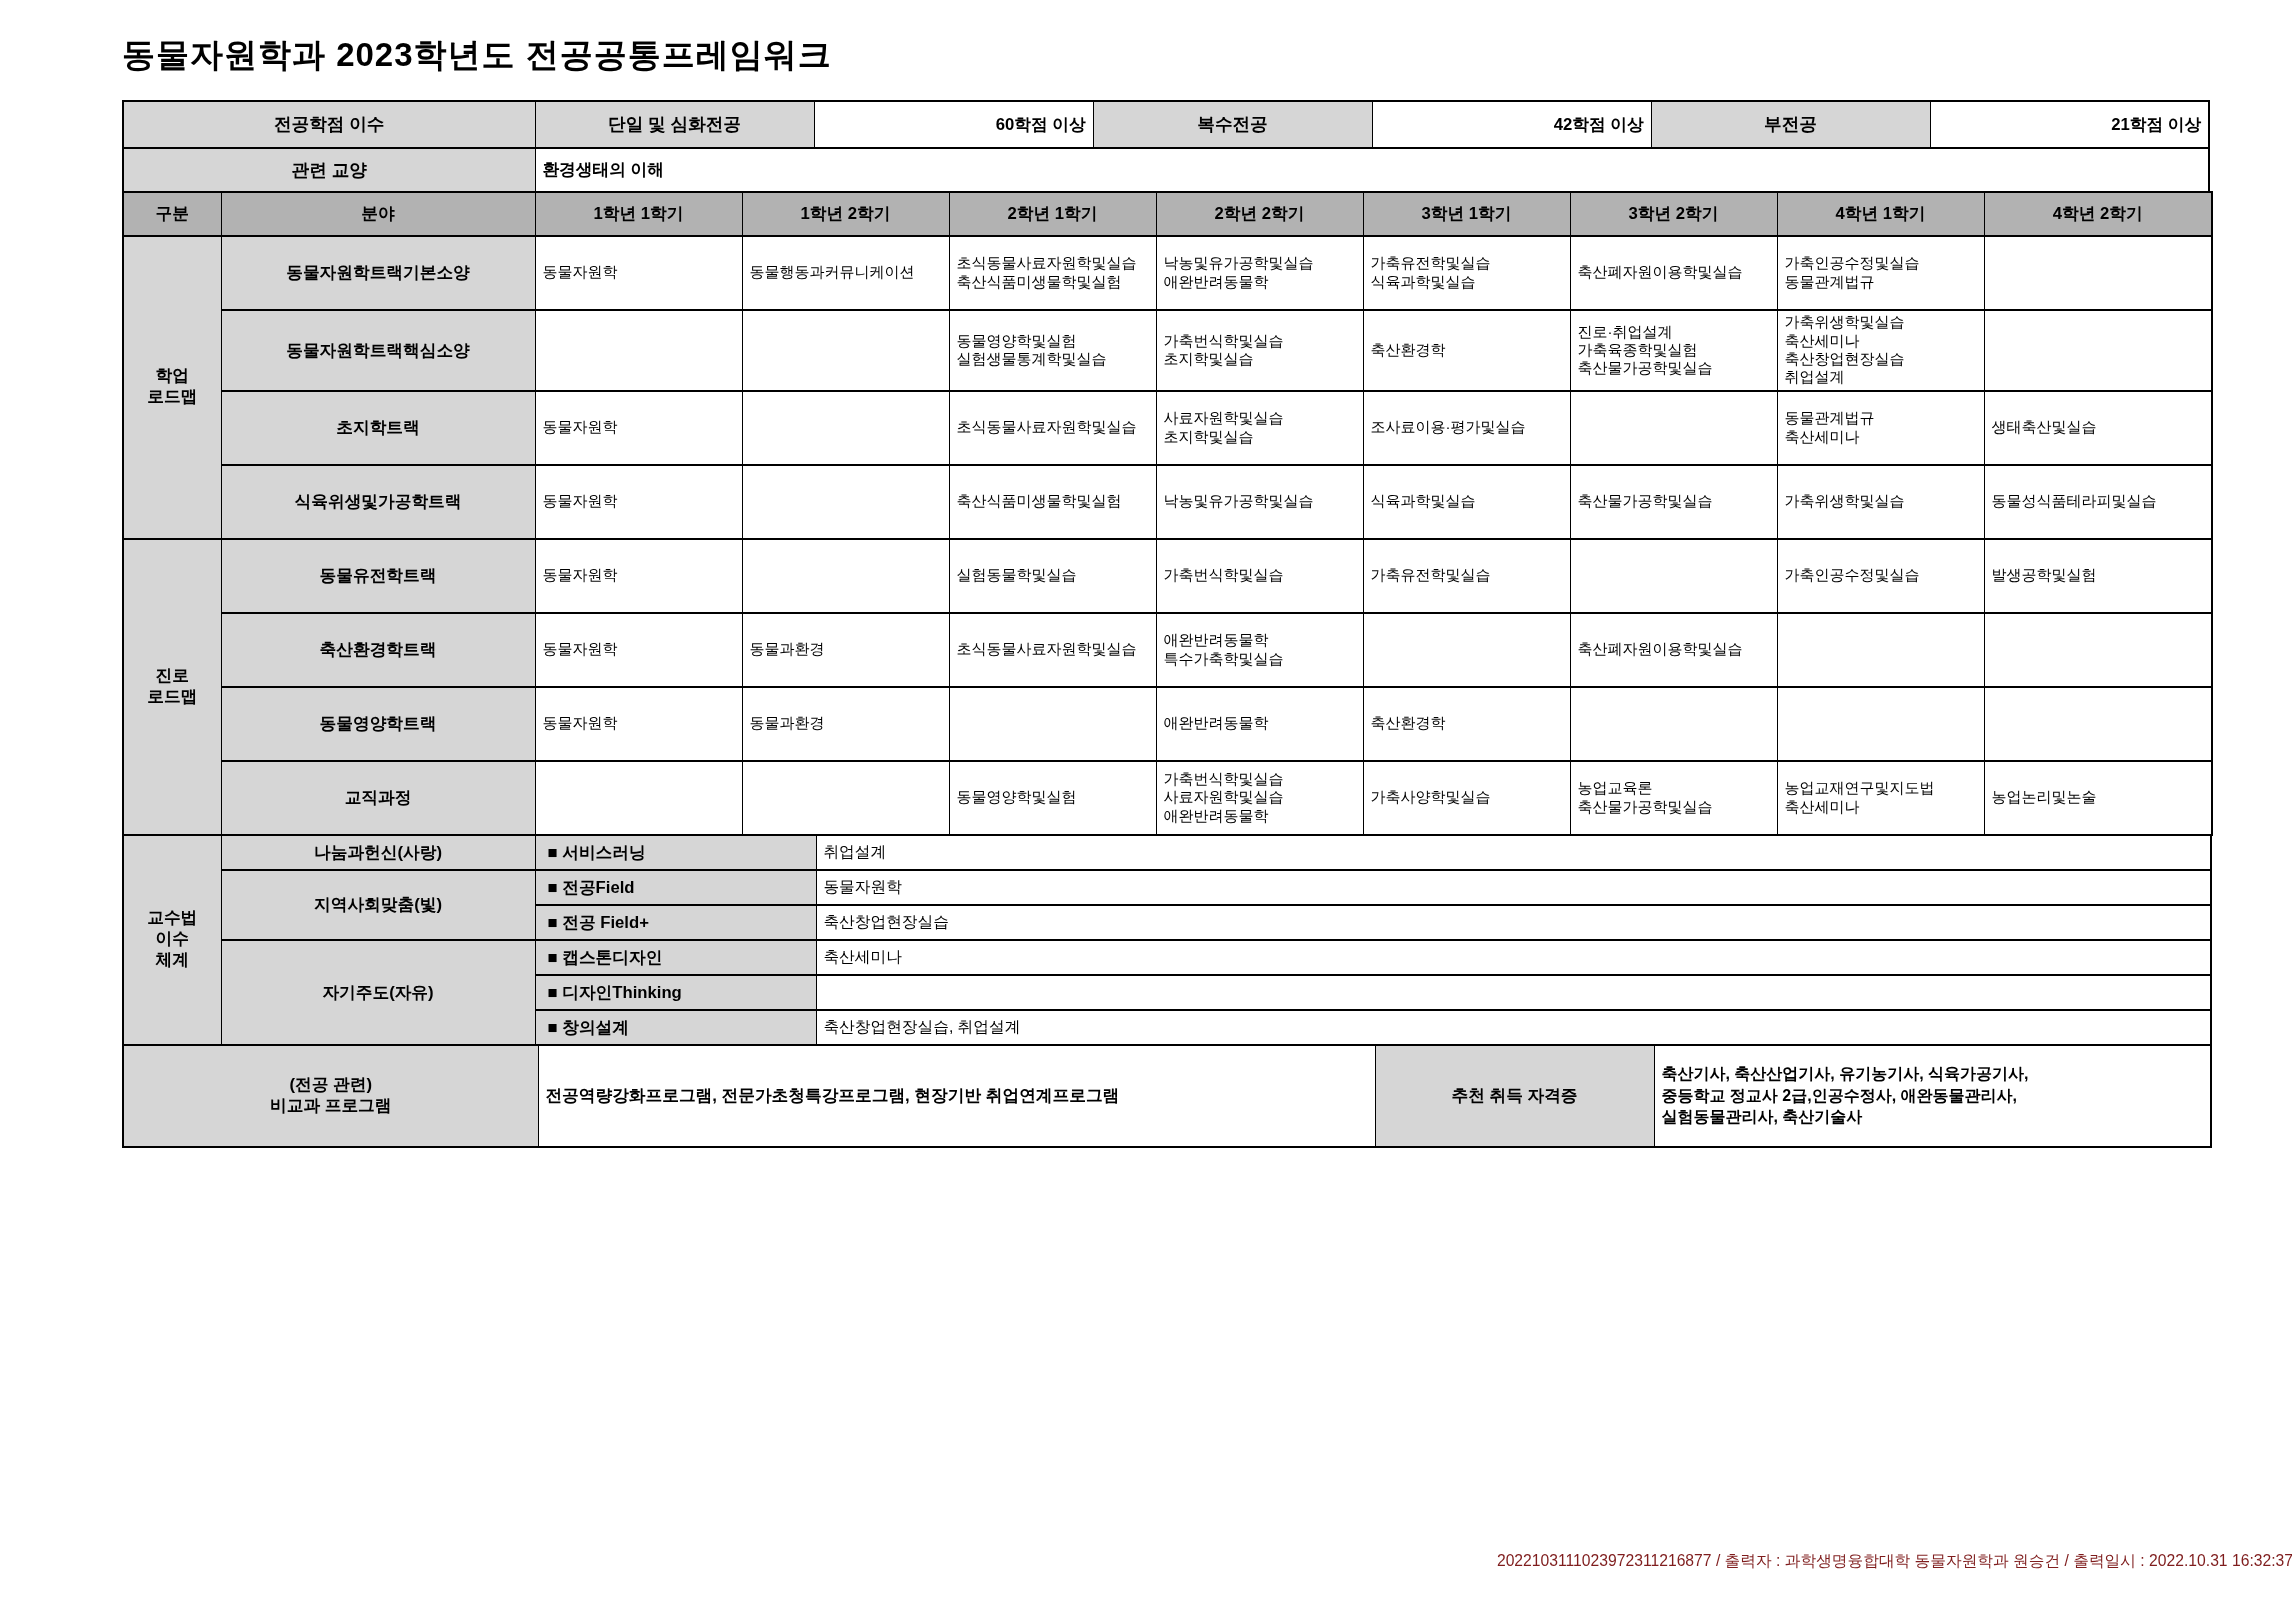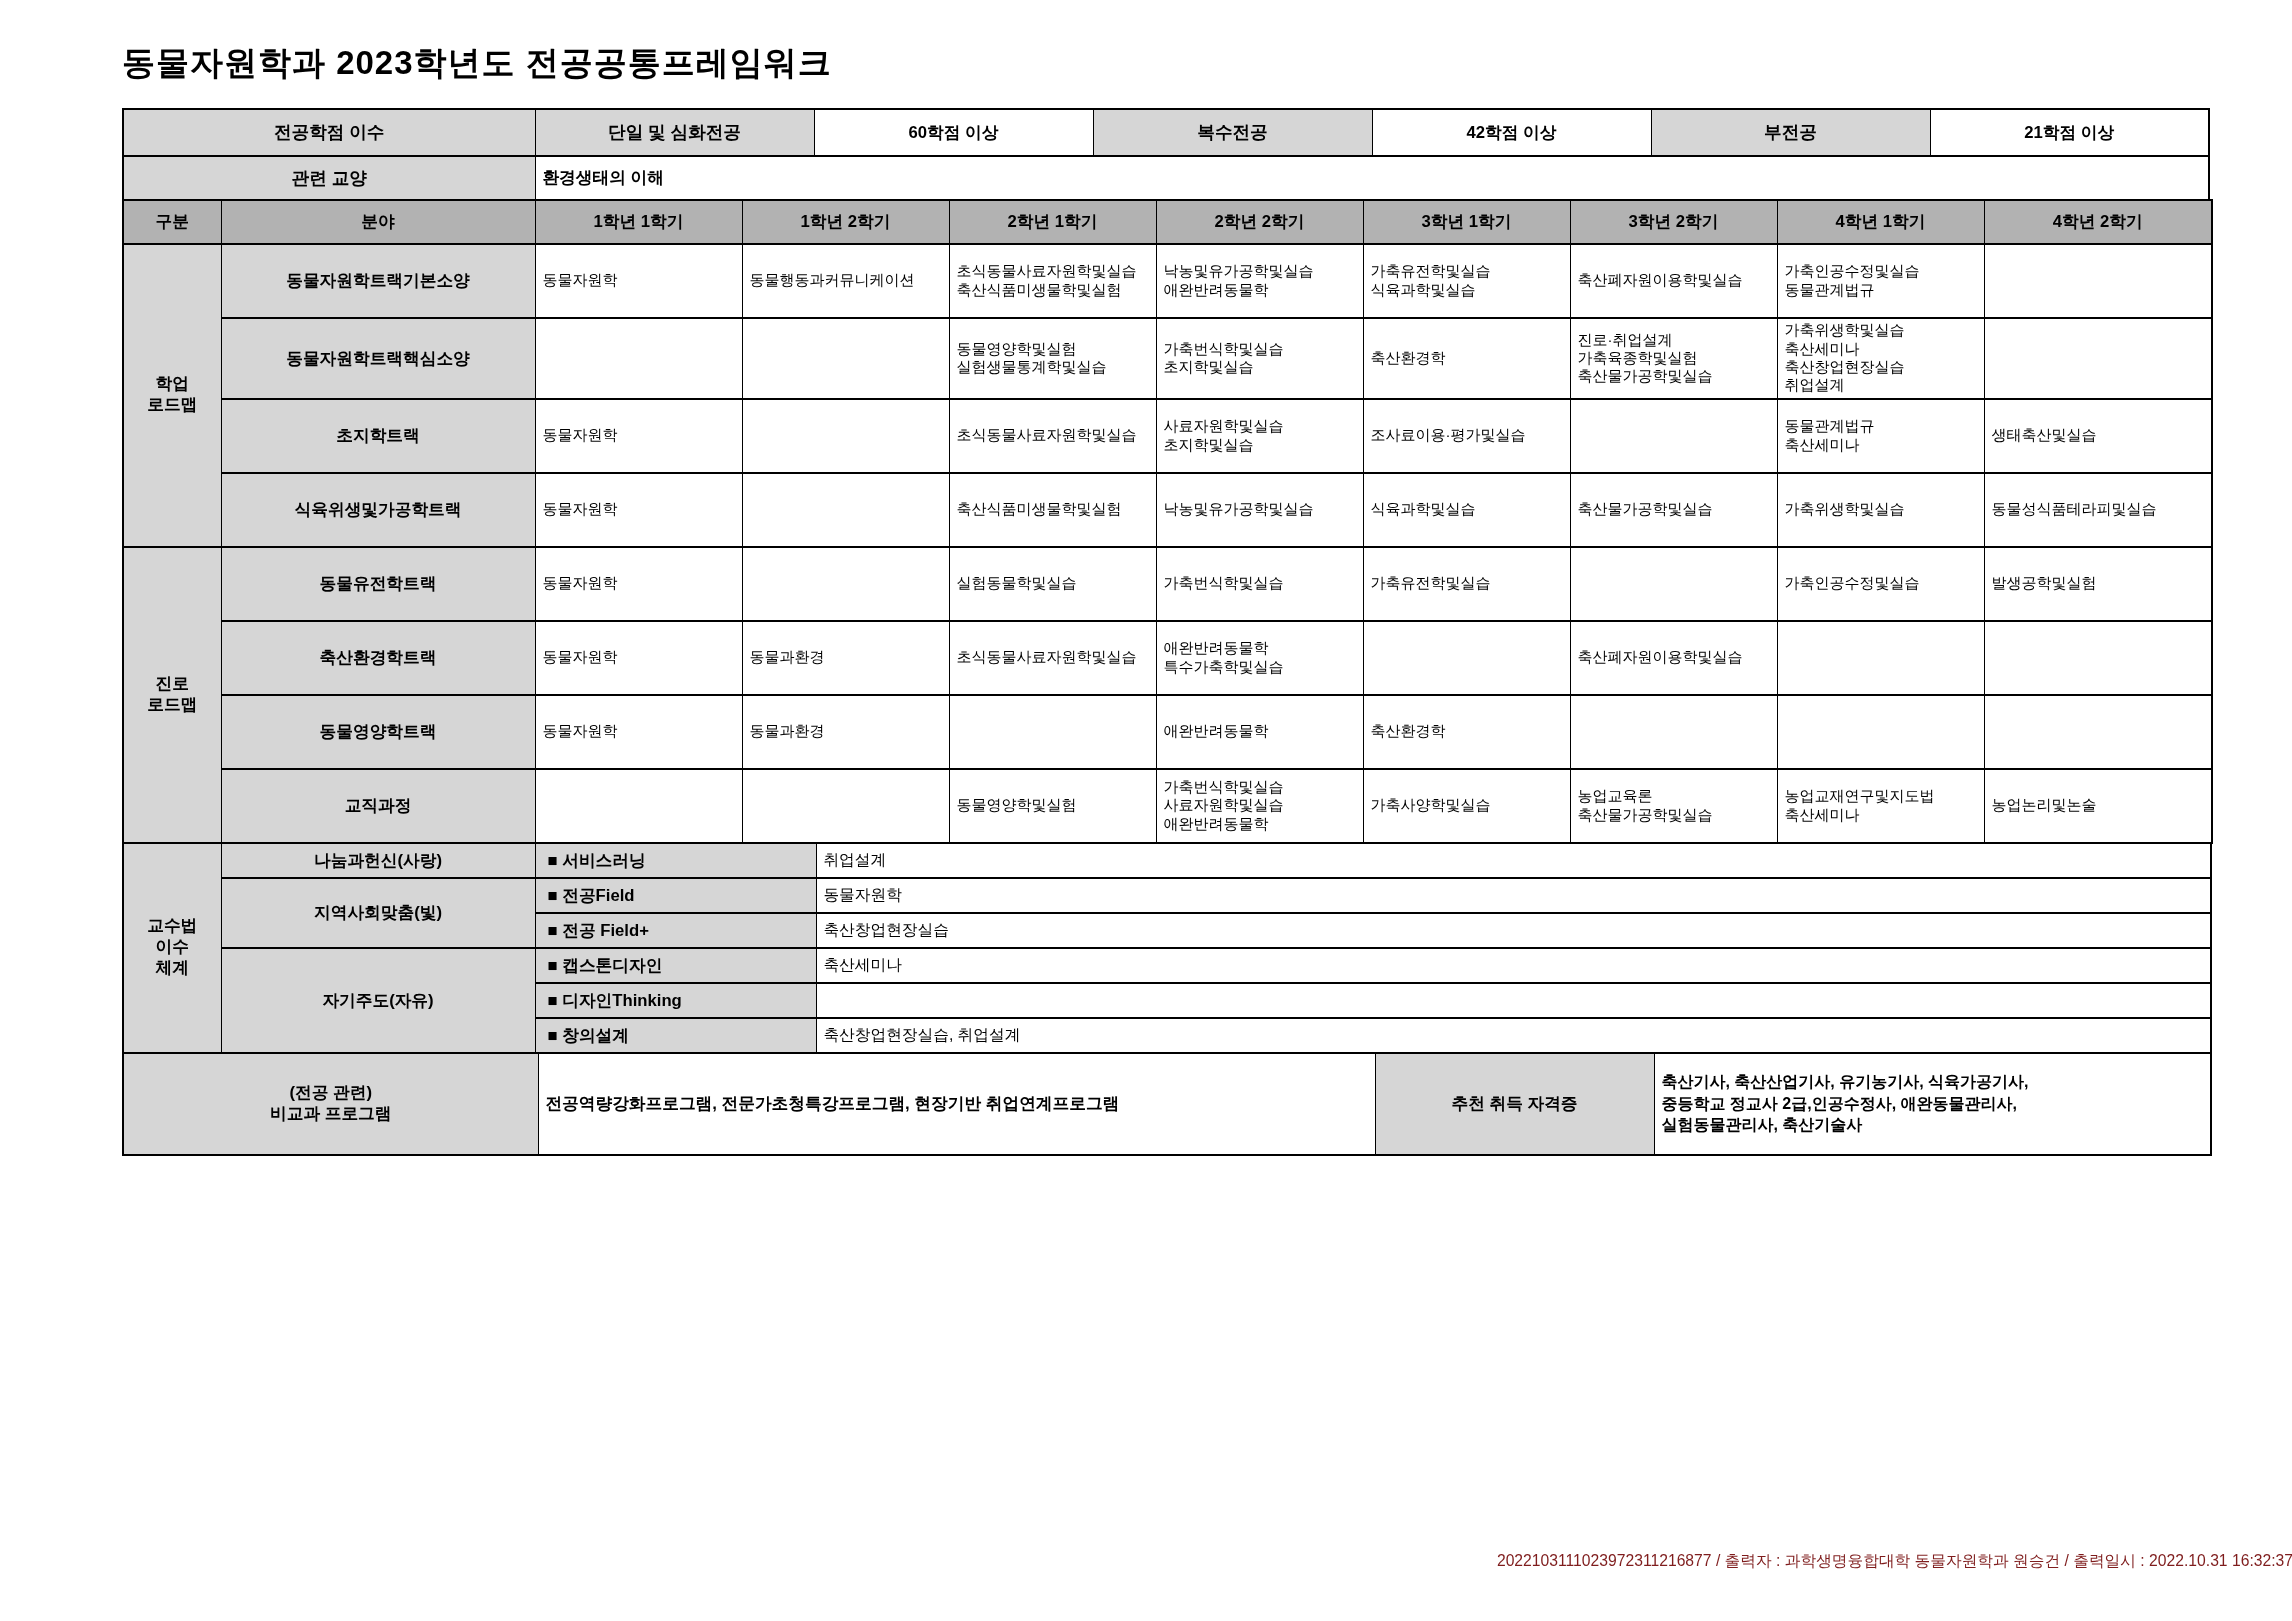"동물자원학과 2023학년도 전공공통프레임워크" .sheet { margin-top: 8px -> none }
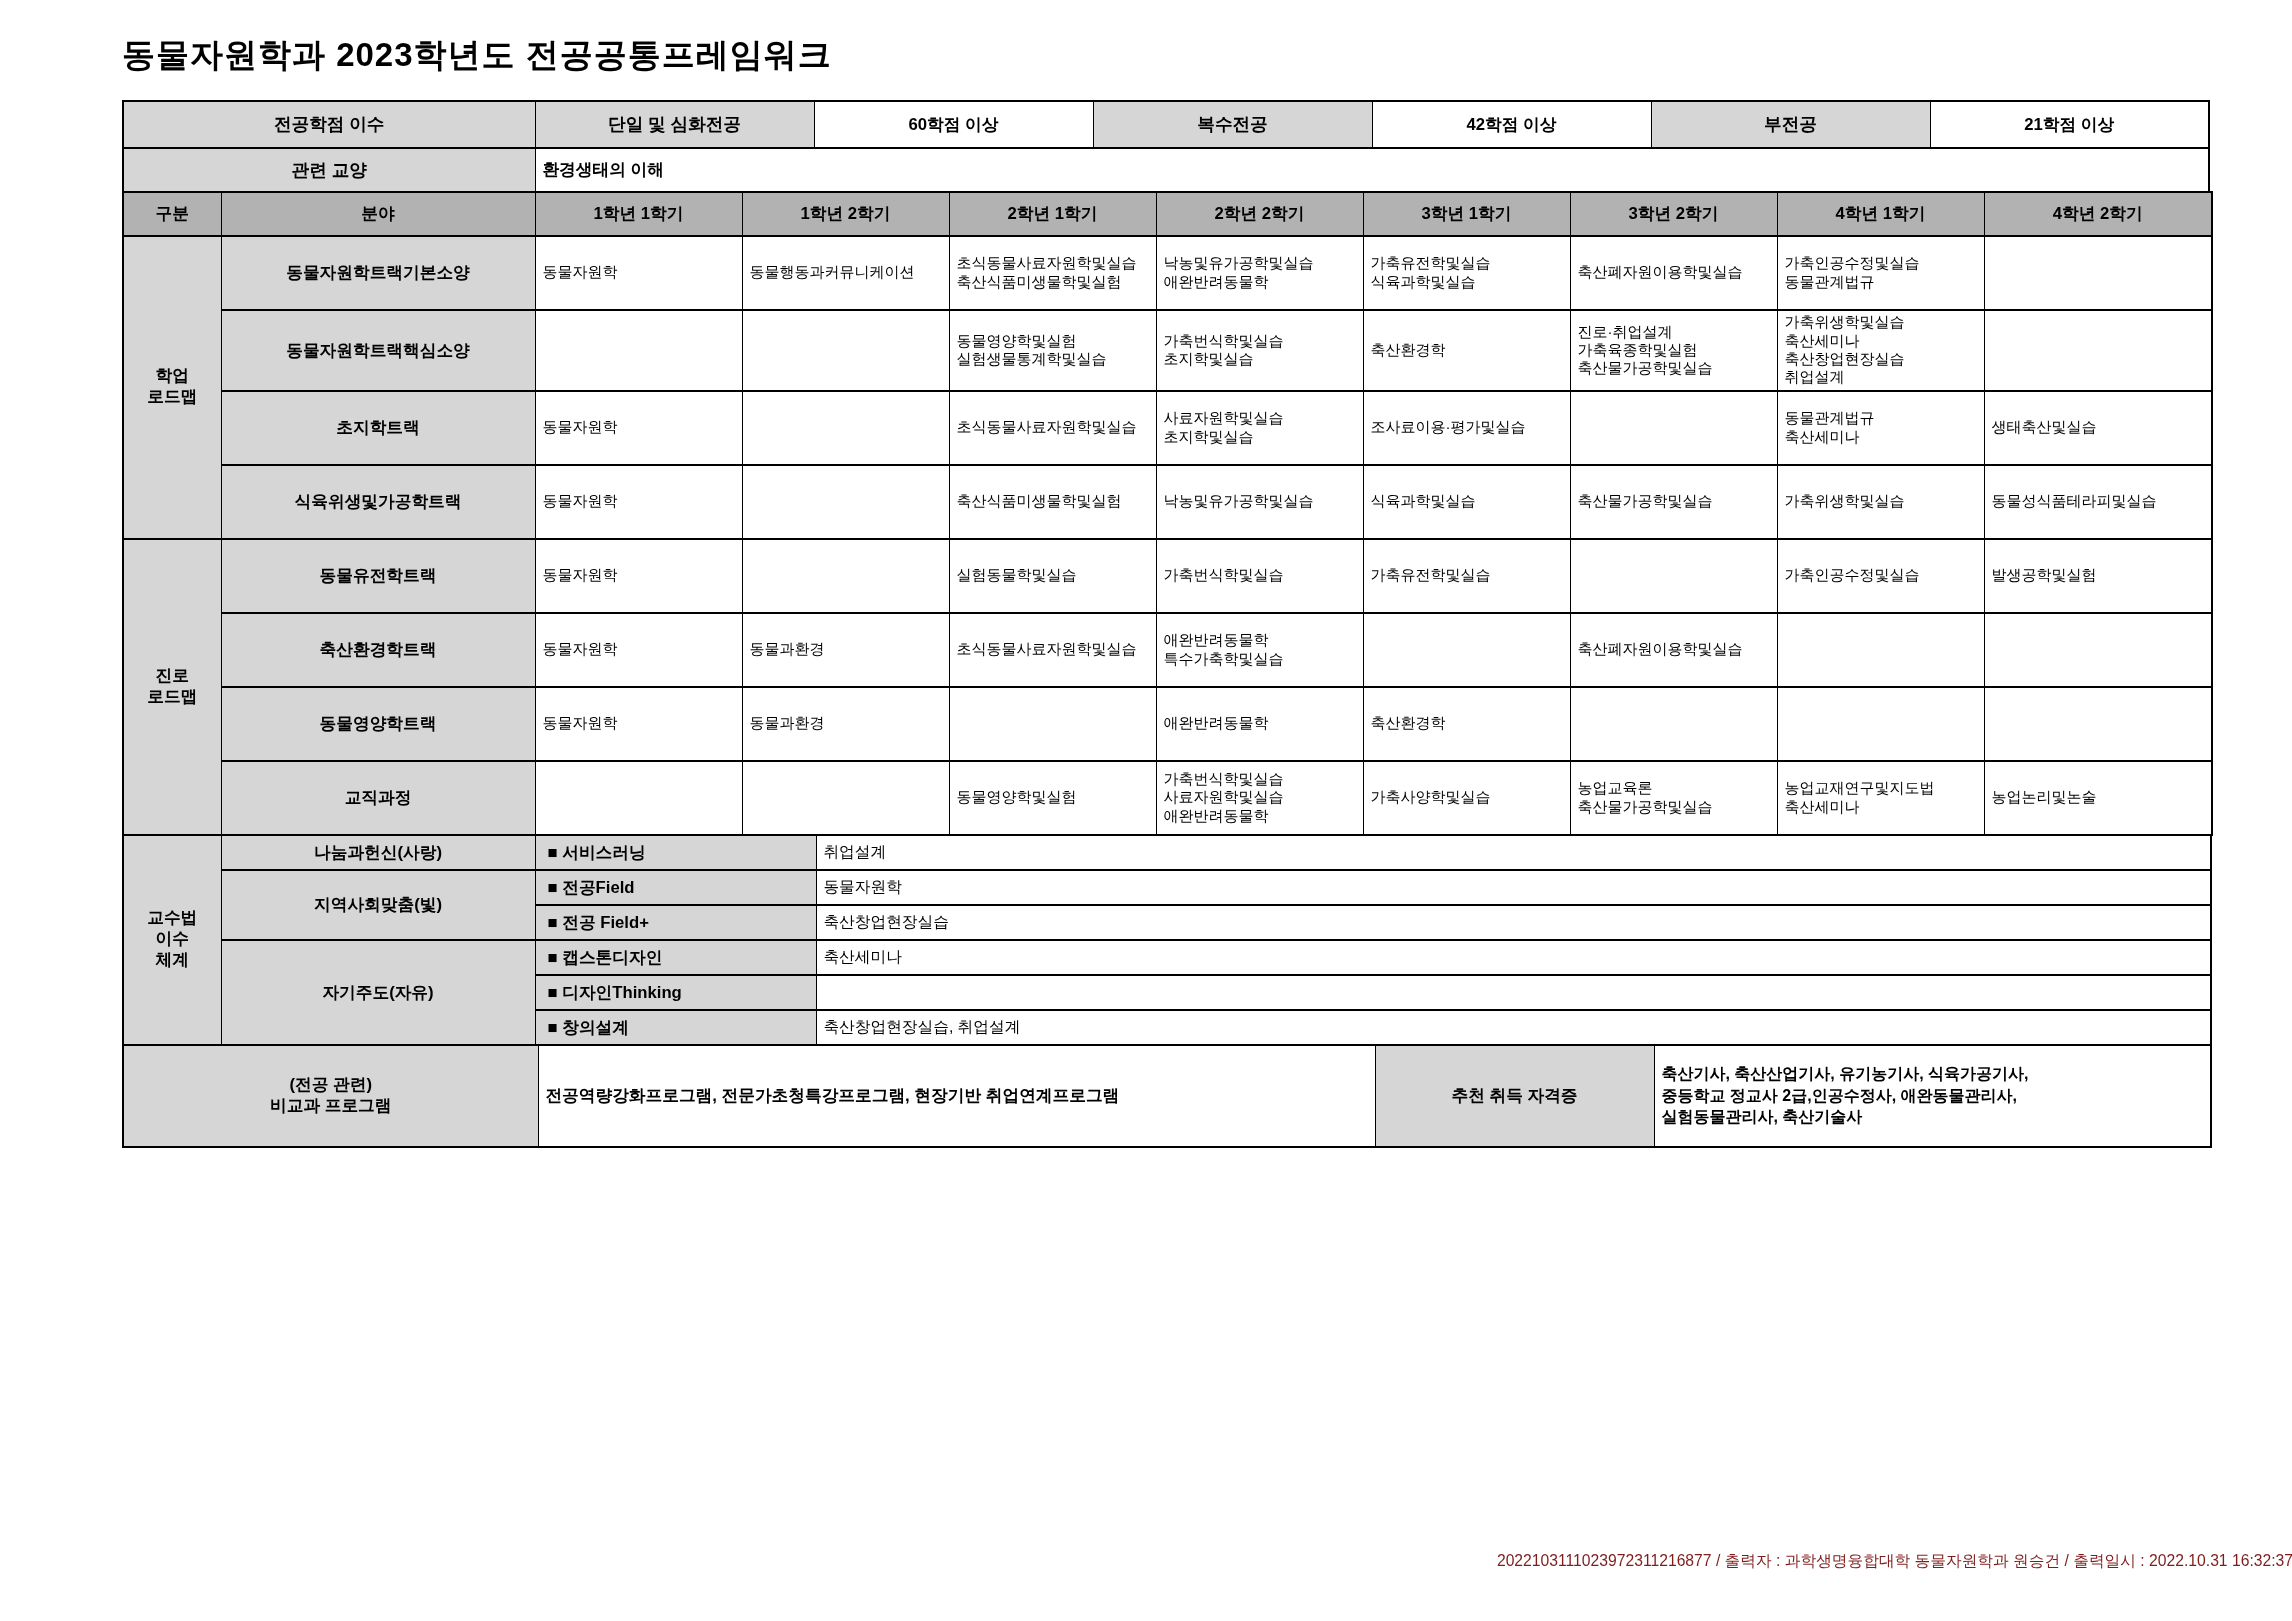"60학점 이상" .center { text-align: center -> right }
